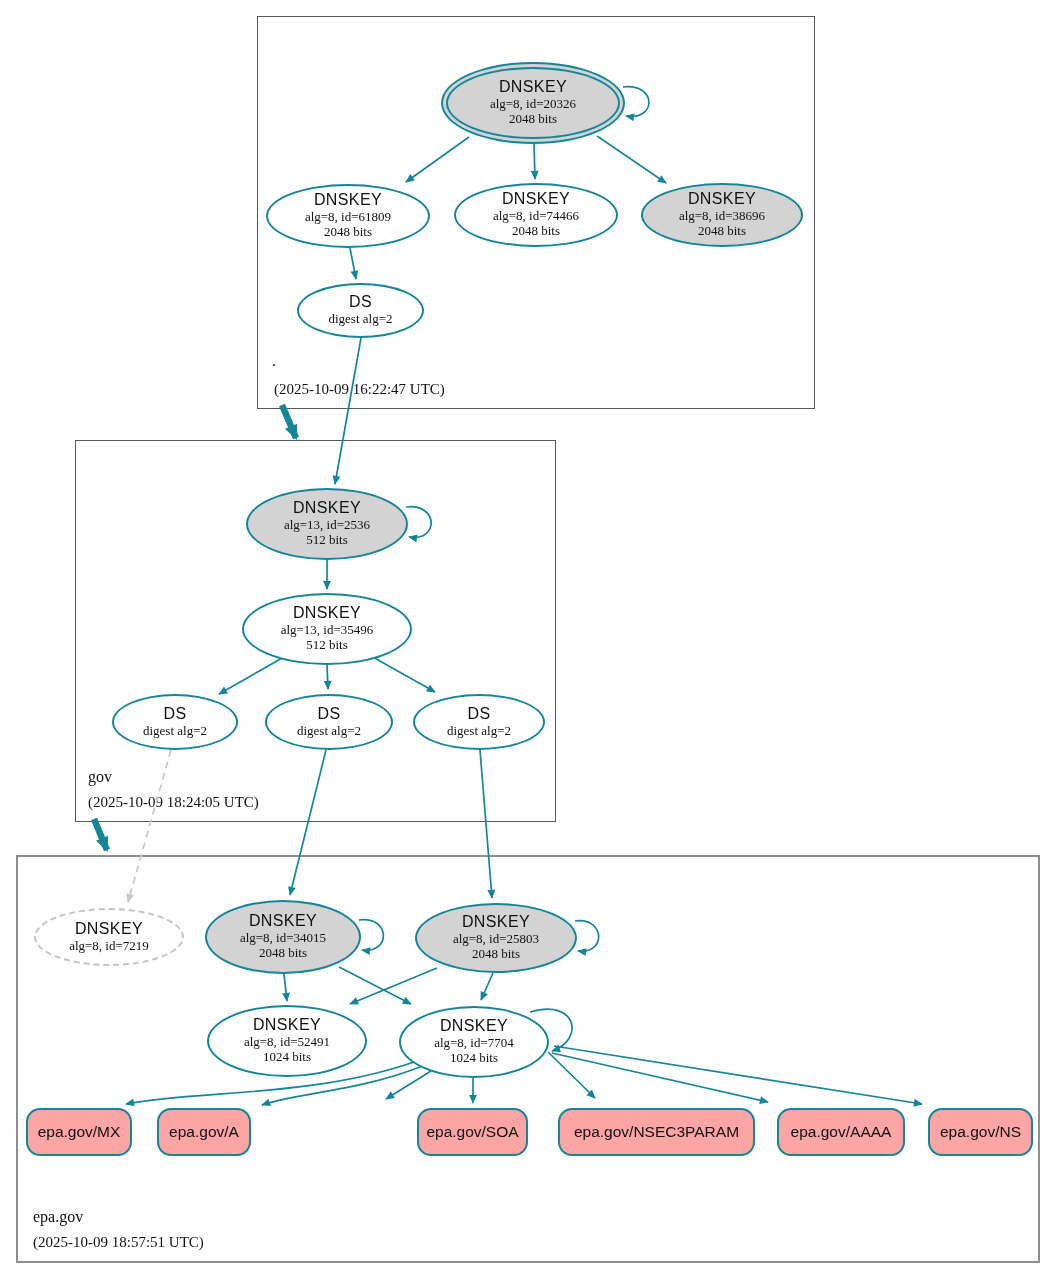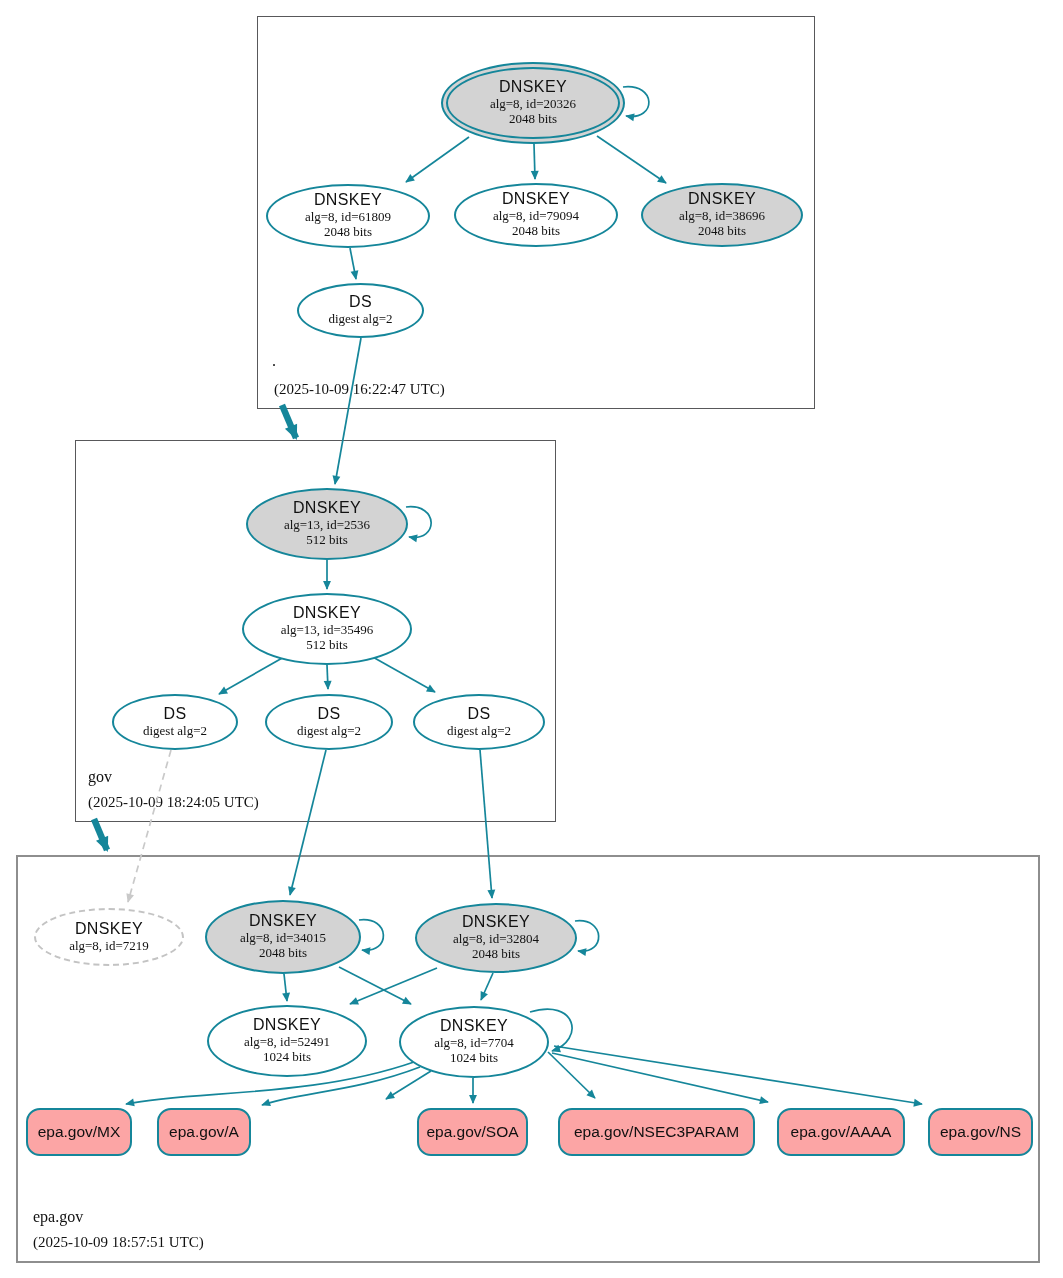"alg=8, id=79094" div.nm { text: 79094 -> 74466 }
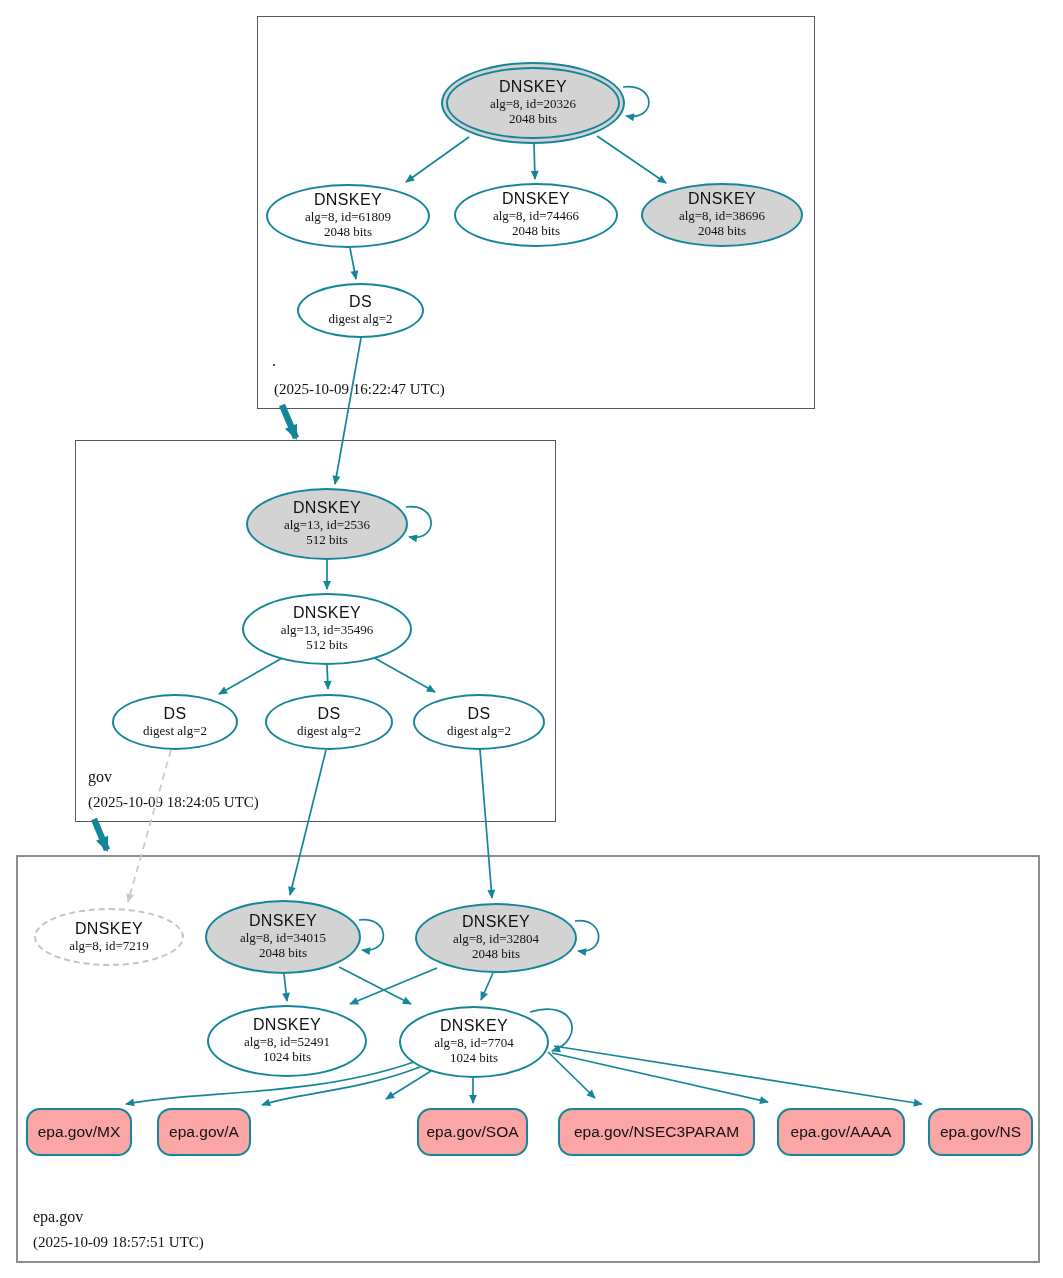"alg=8, id=32804" div.nm { text: 32804 -> 25803 }
